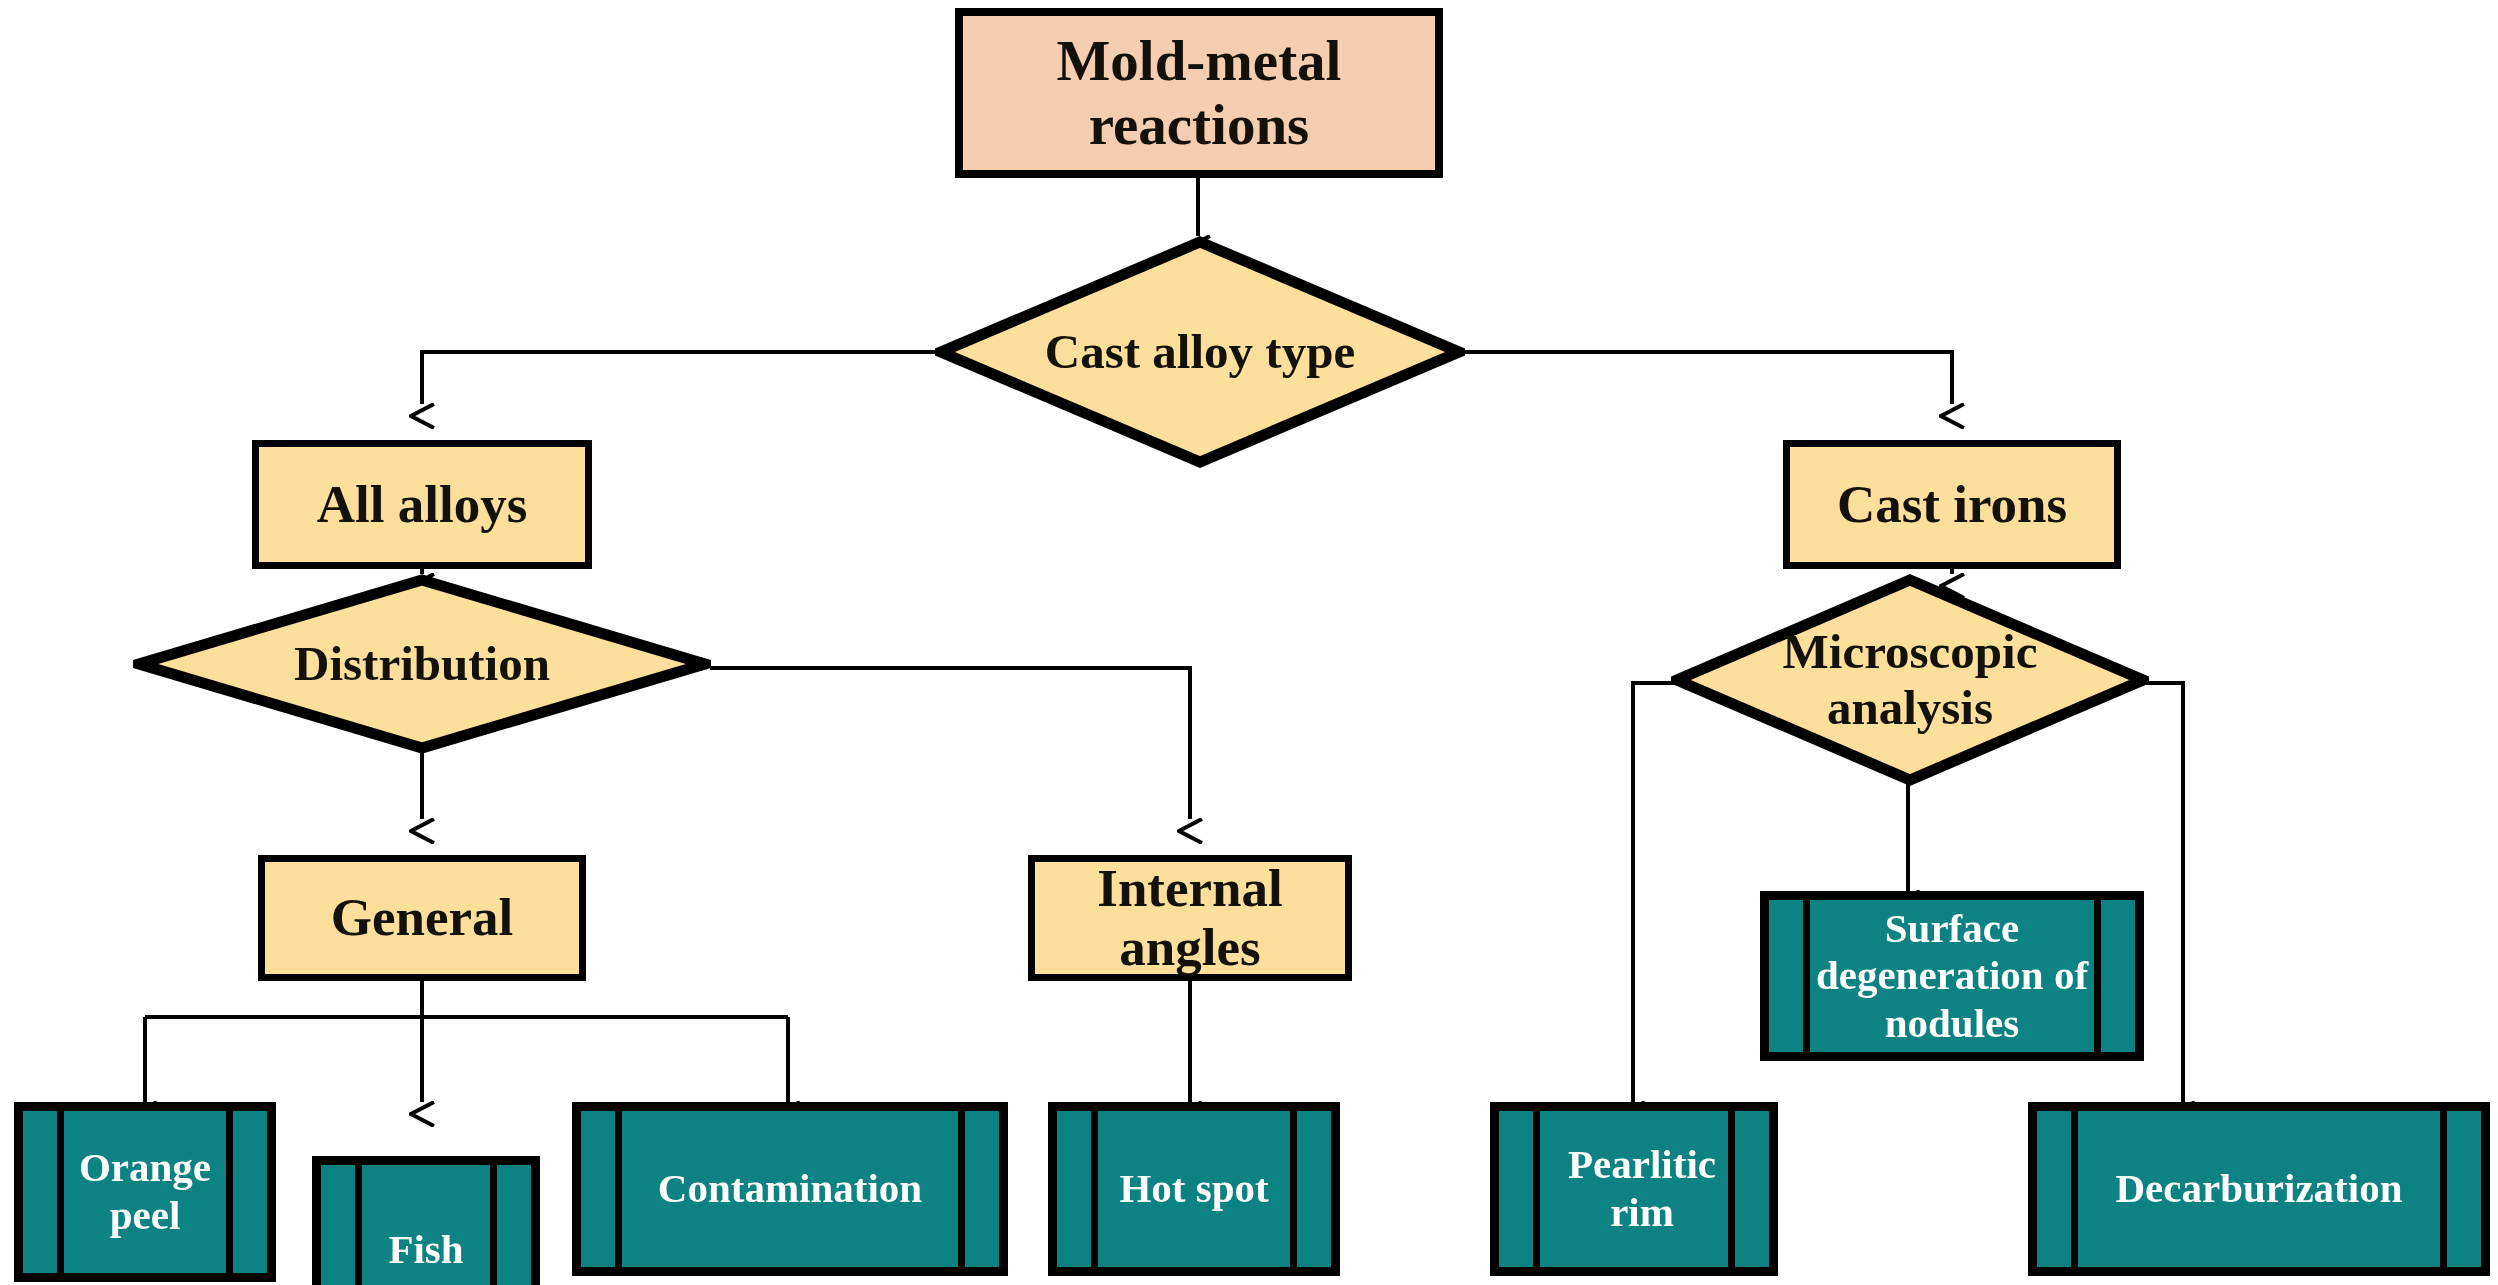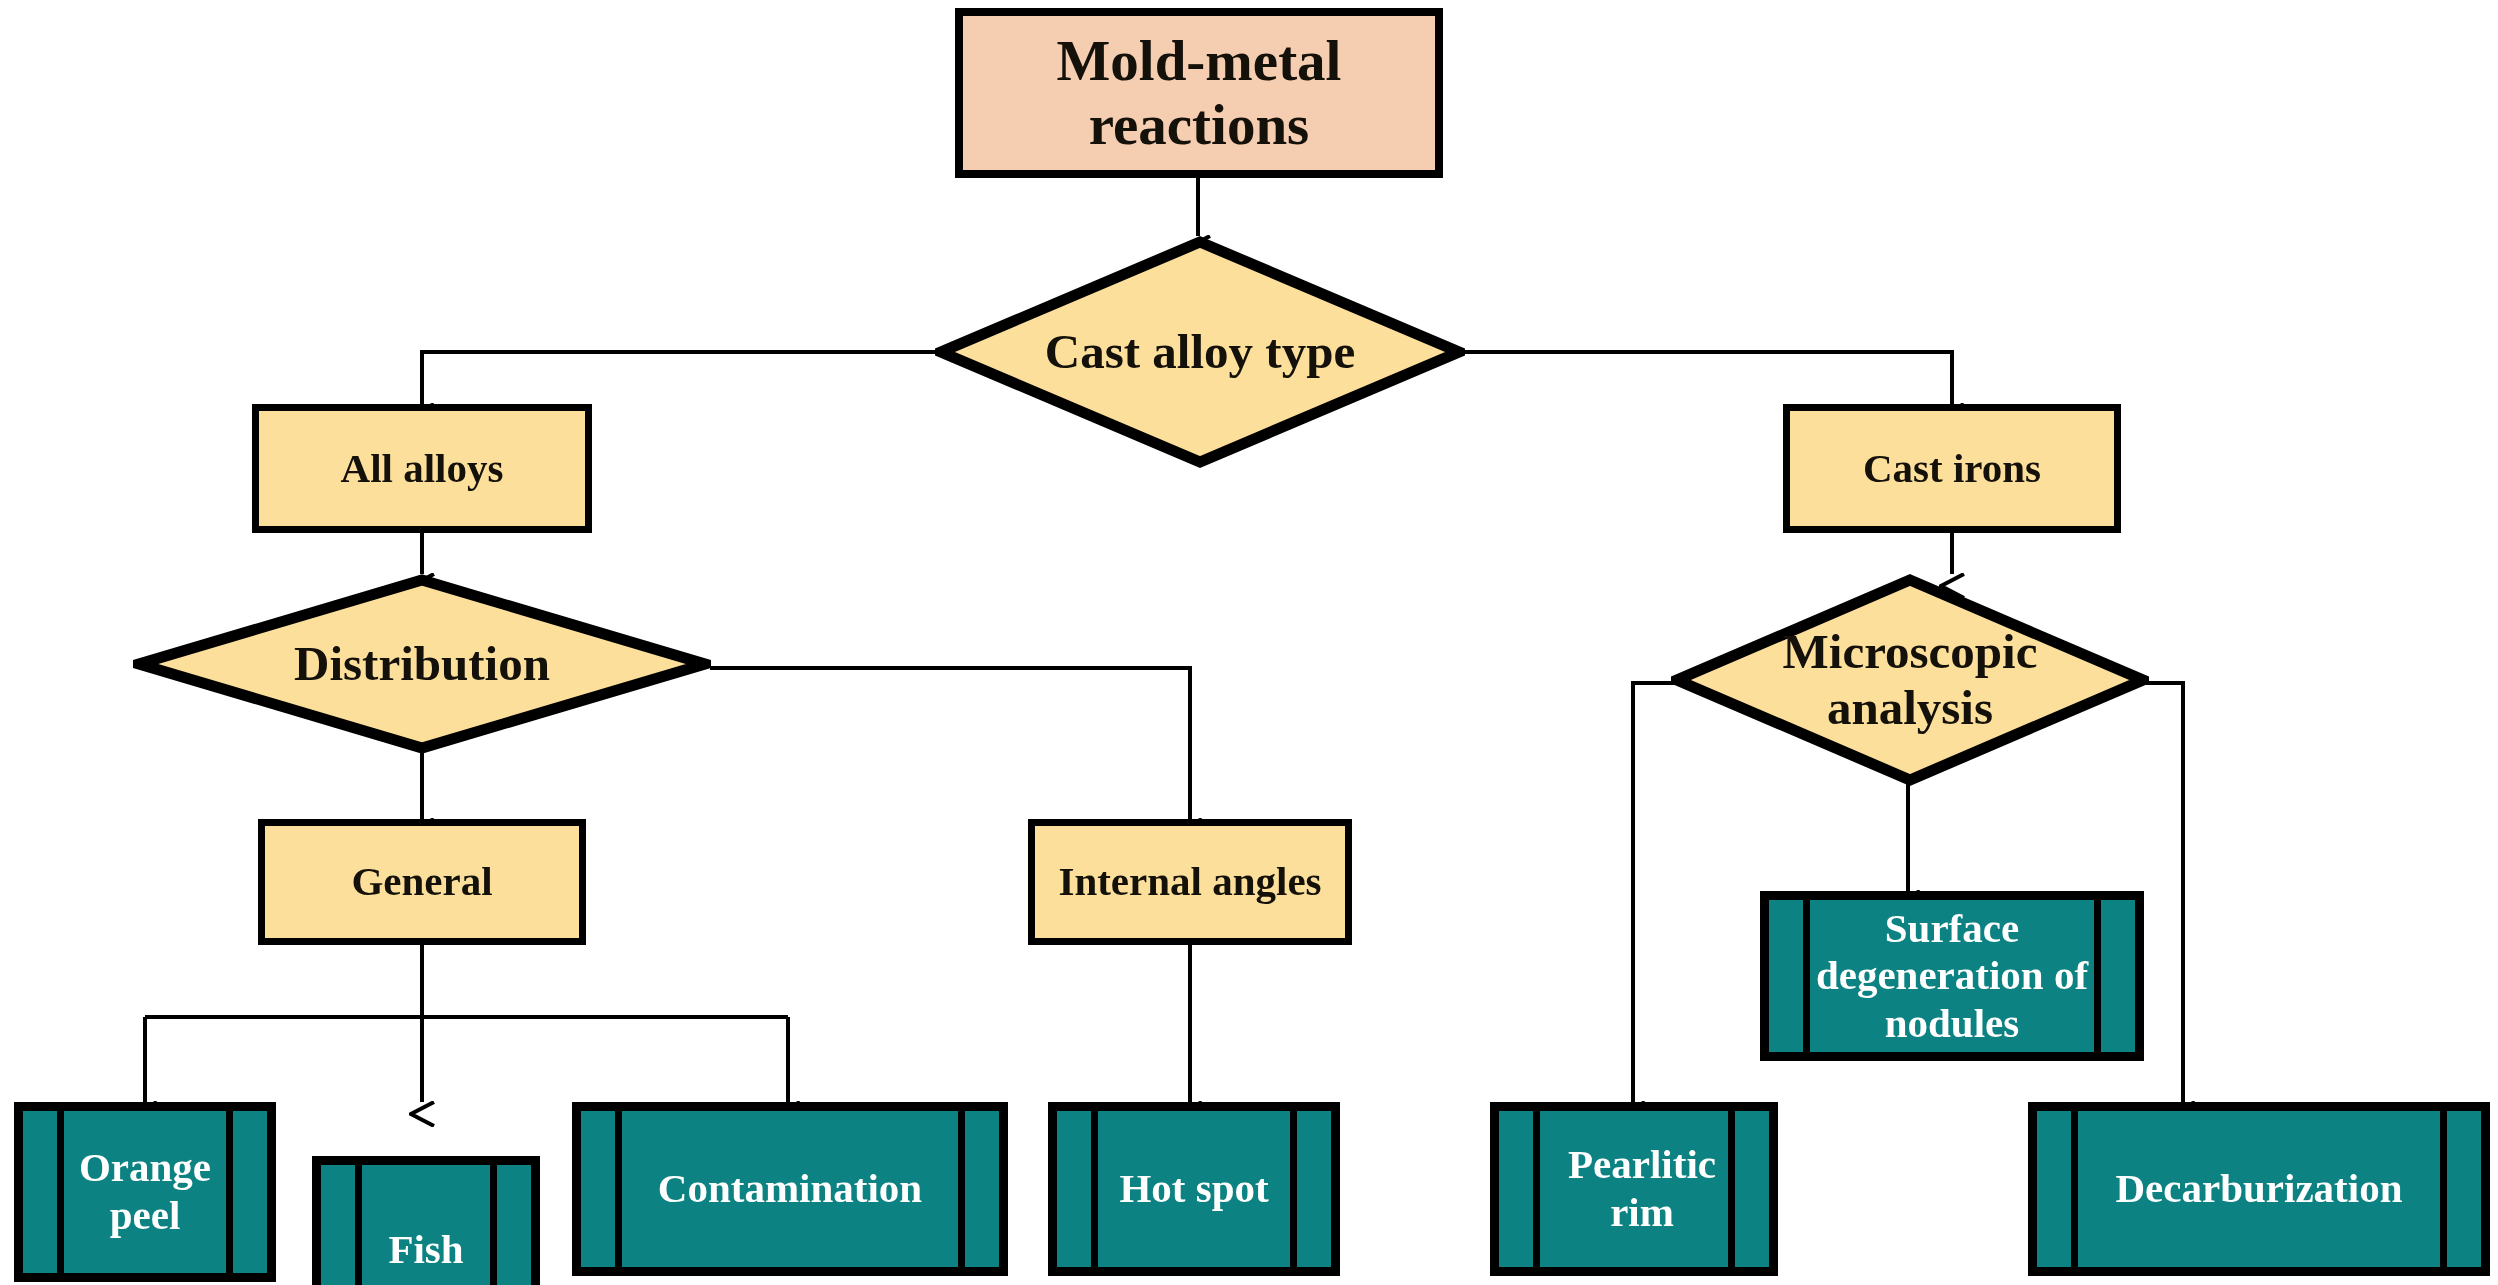"All alloys" .rect.decisionbox { font-size: 41px -> 53px; margin-top: none -> 36px }
